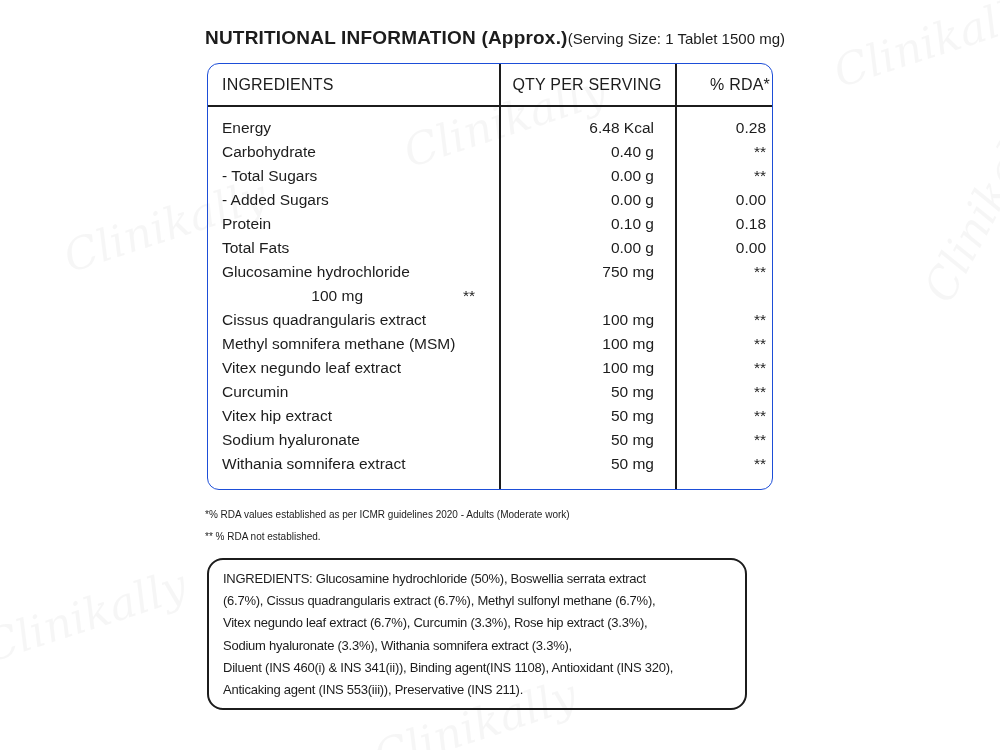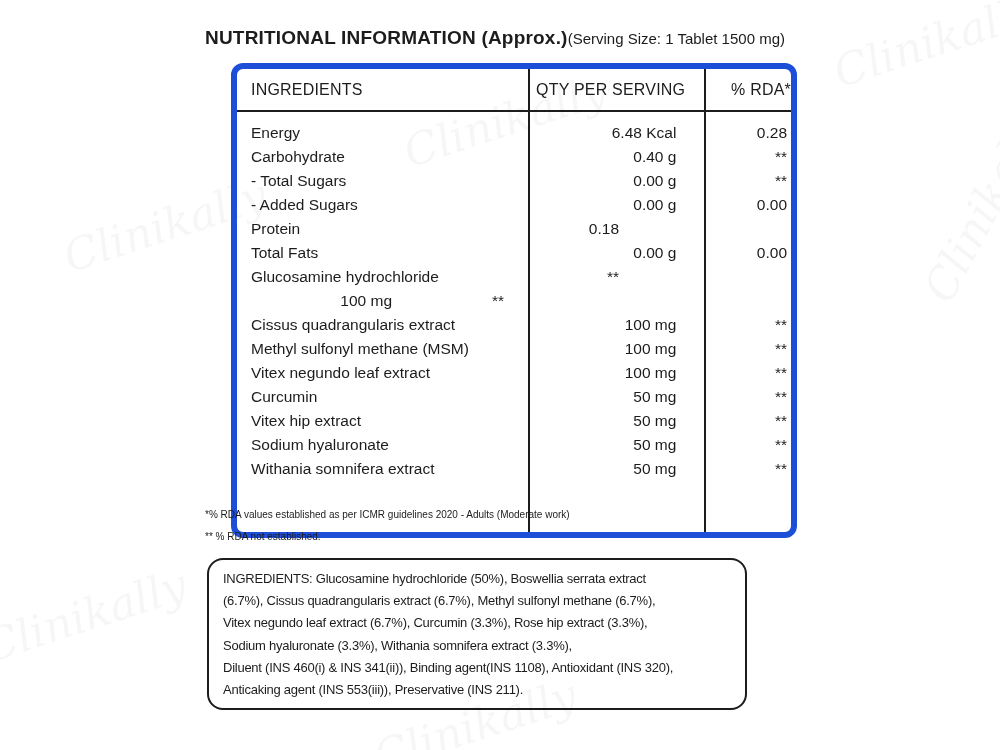"INGREDIENTS" .ntable { border: 6px solid #1d4ed8 -> 1px solid #1d4ed8; height: 475px -> 427px; margin-left: 24px -> none }
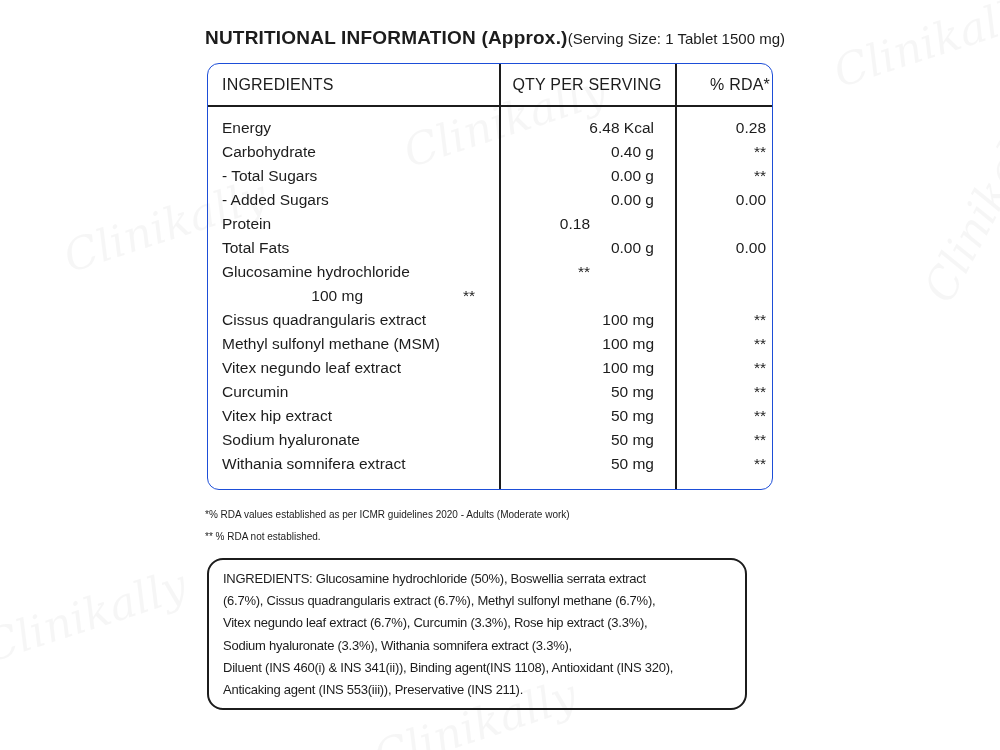"0.10 g" div.td { html: none -> <div>0.10 g</div> }
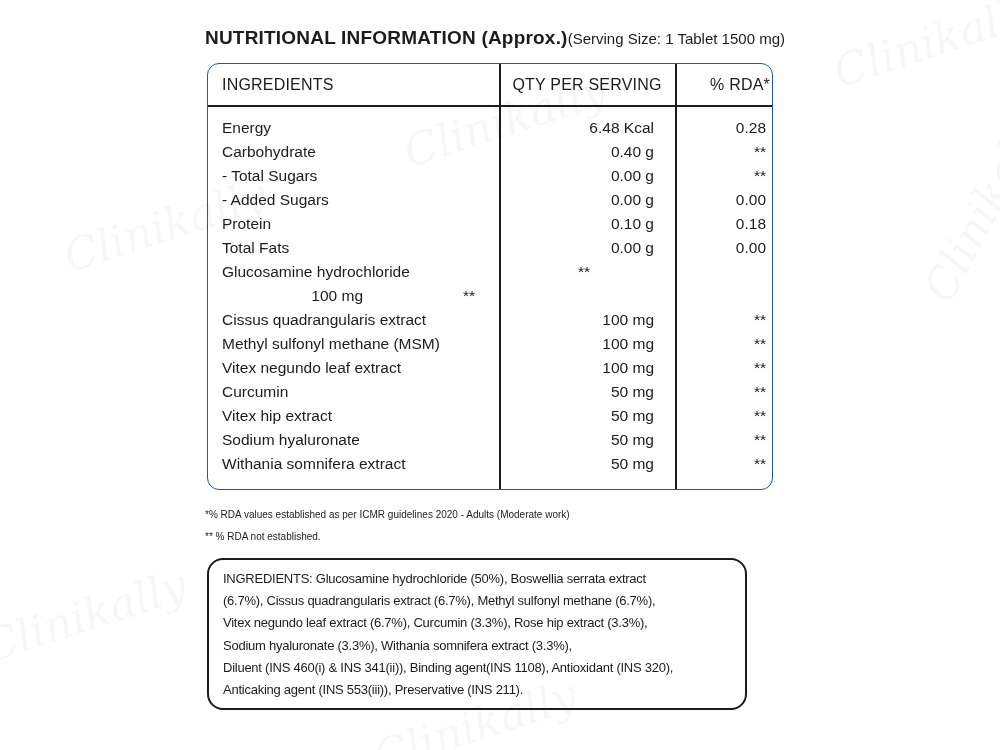"750 mg" div.td { html: none -> <div>750 mg</div> }
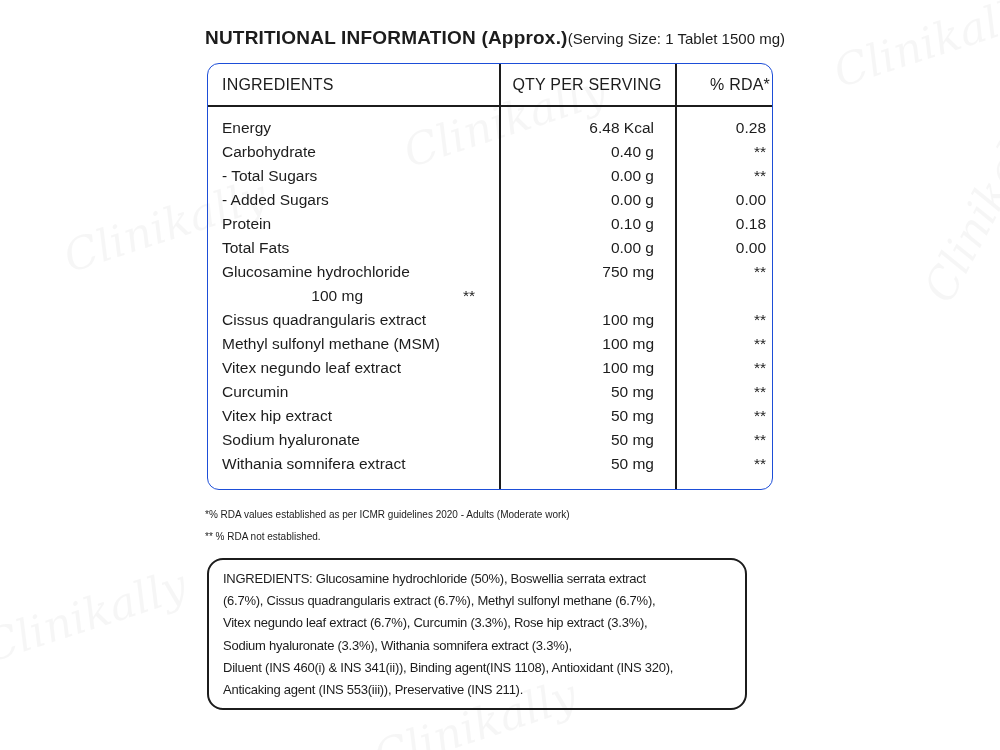"Methyl sulfonyl methane (MSM)" div.td { text: sulfonyl -> somnifera }
